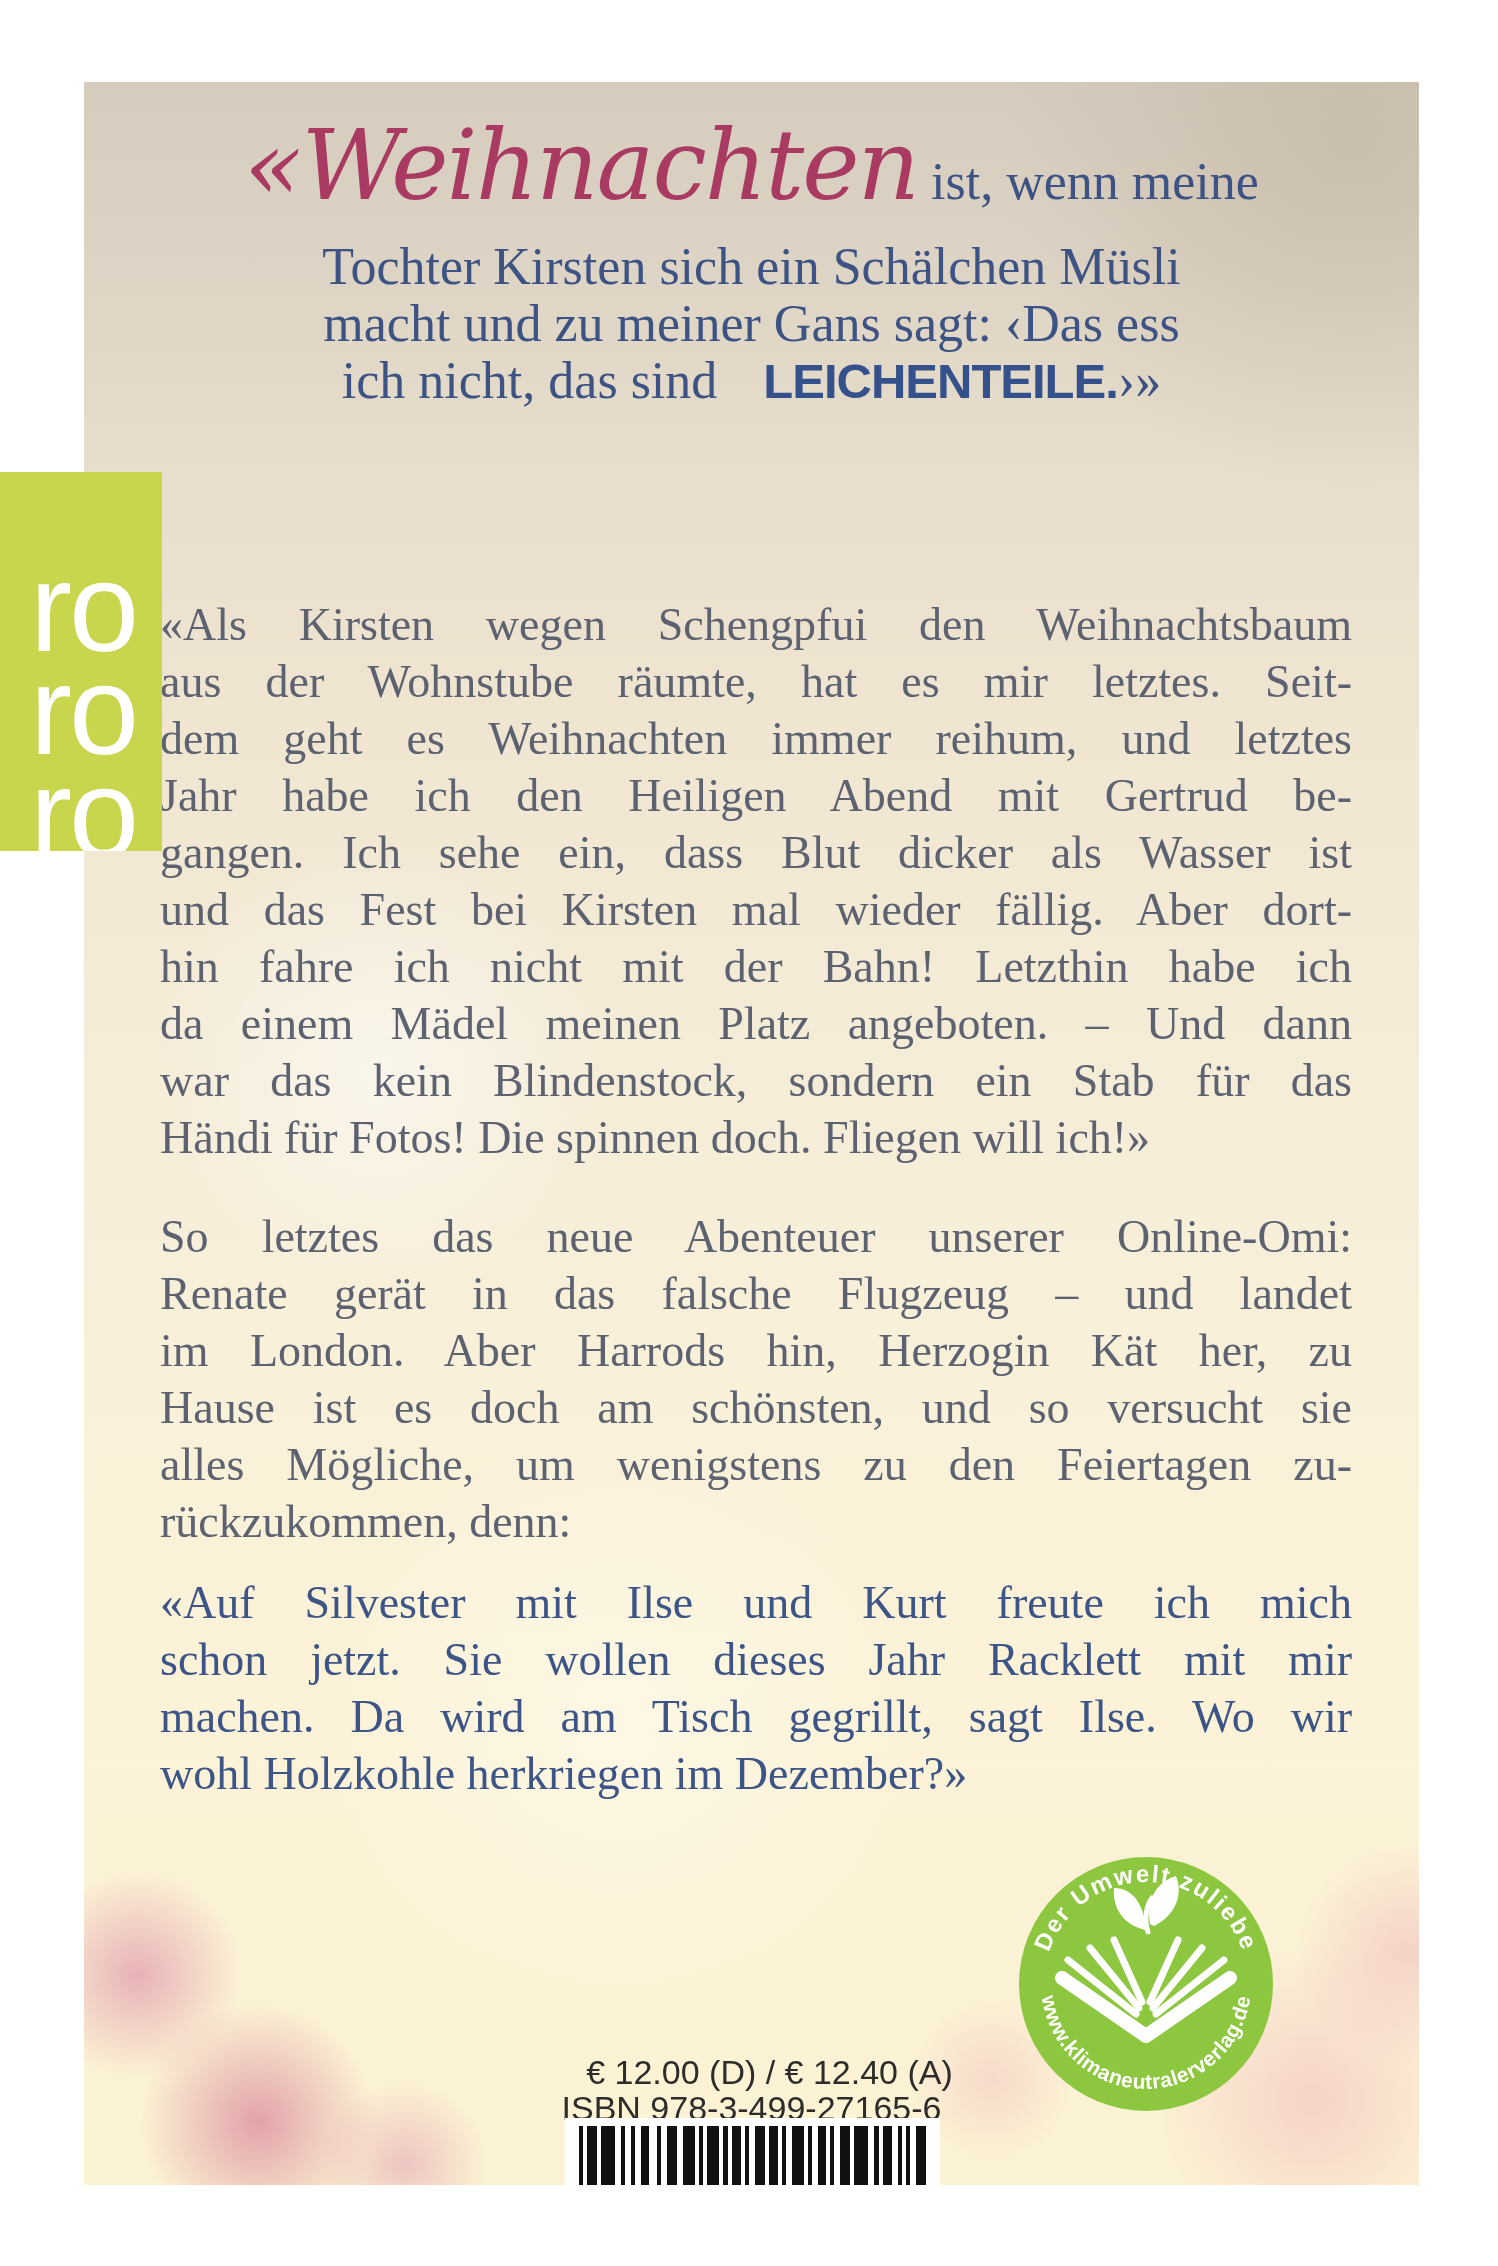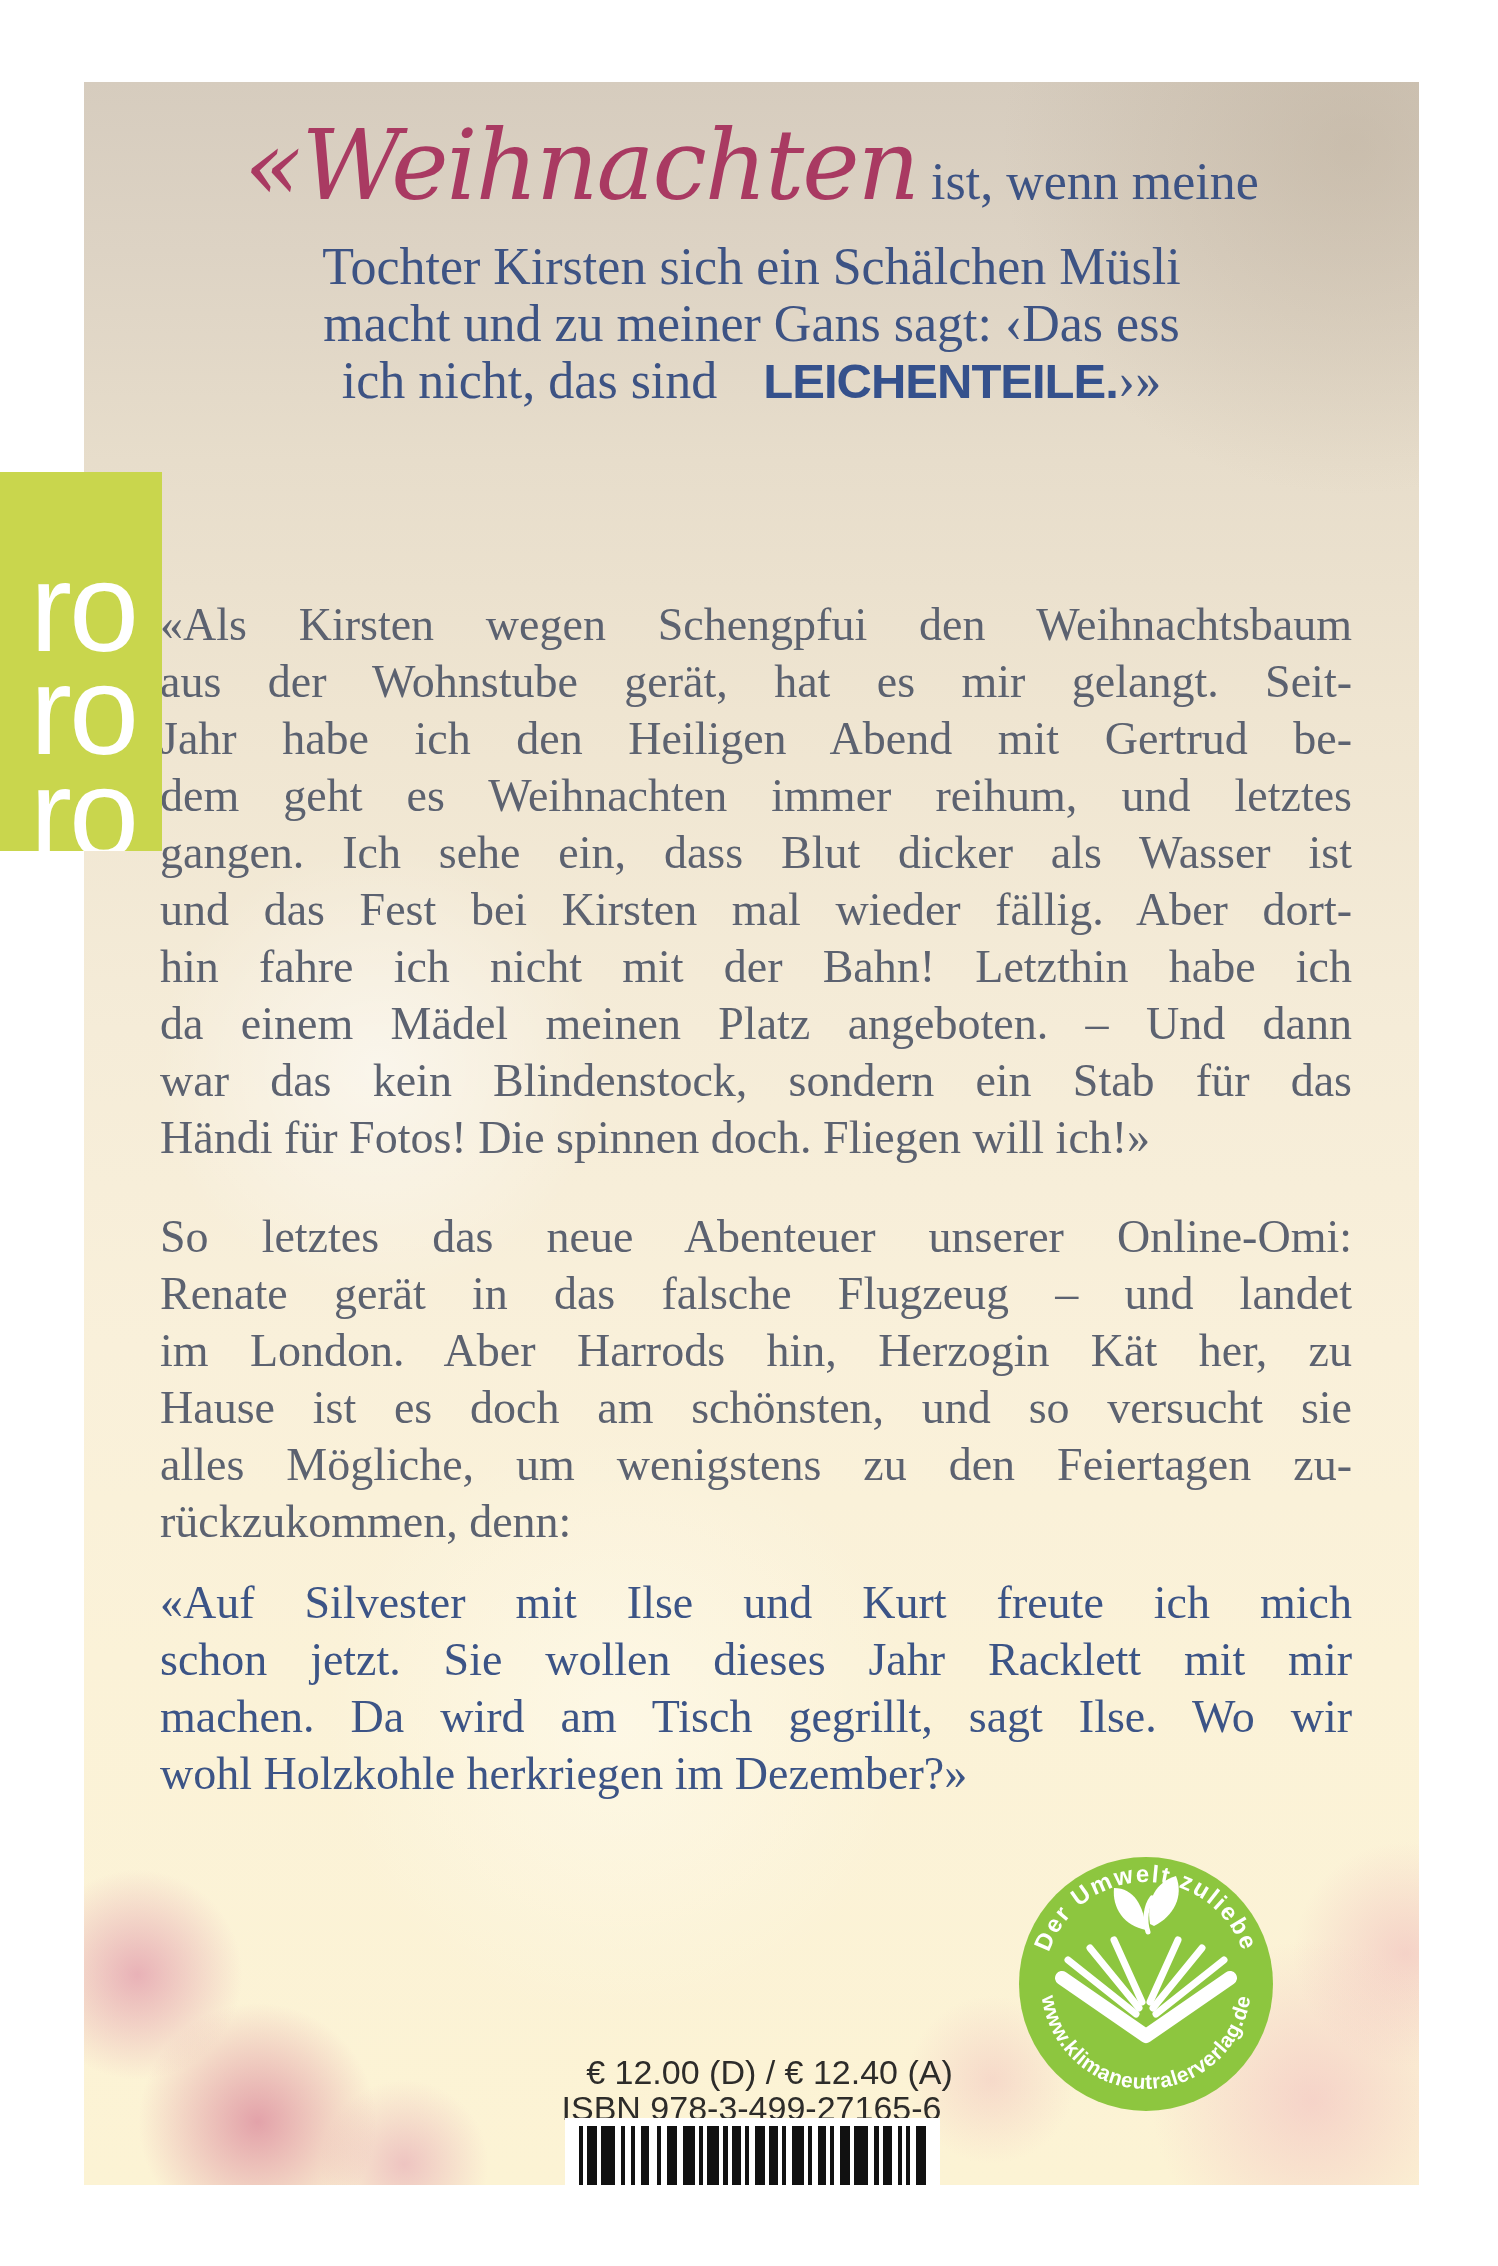"aus der Wohnstube gerät, hat" div.line { text: gerät, hat es mir gelangt -> räumte, hat es mir letztes }
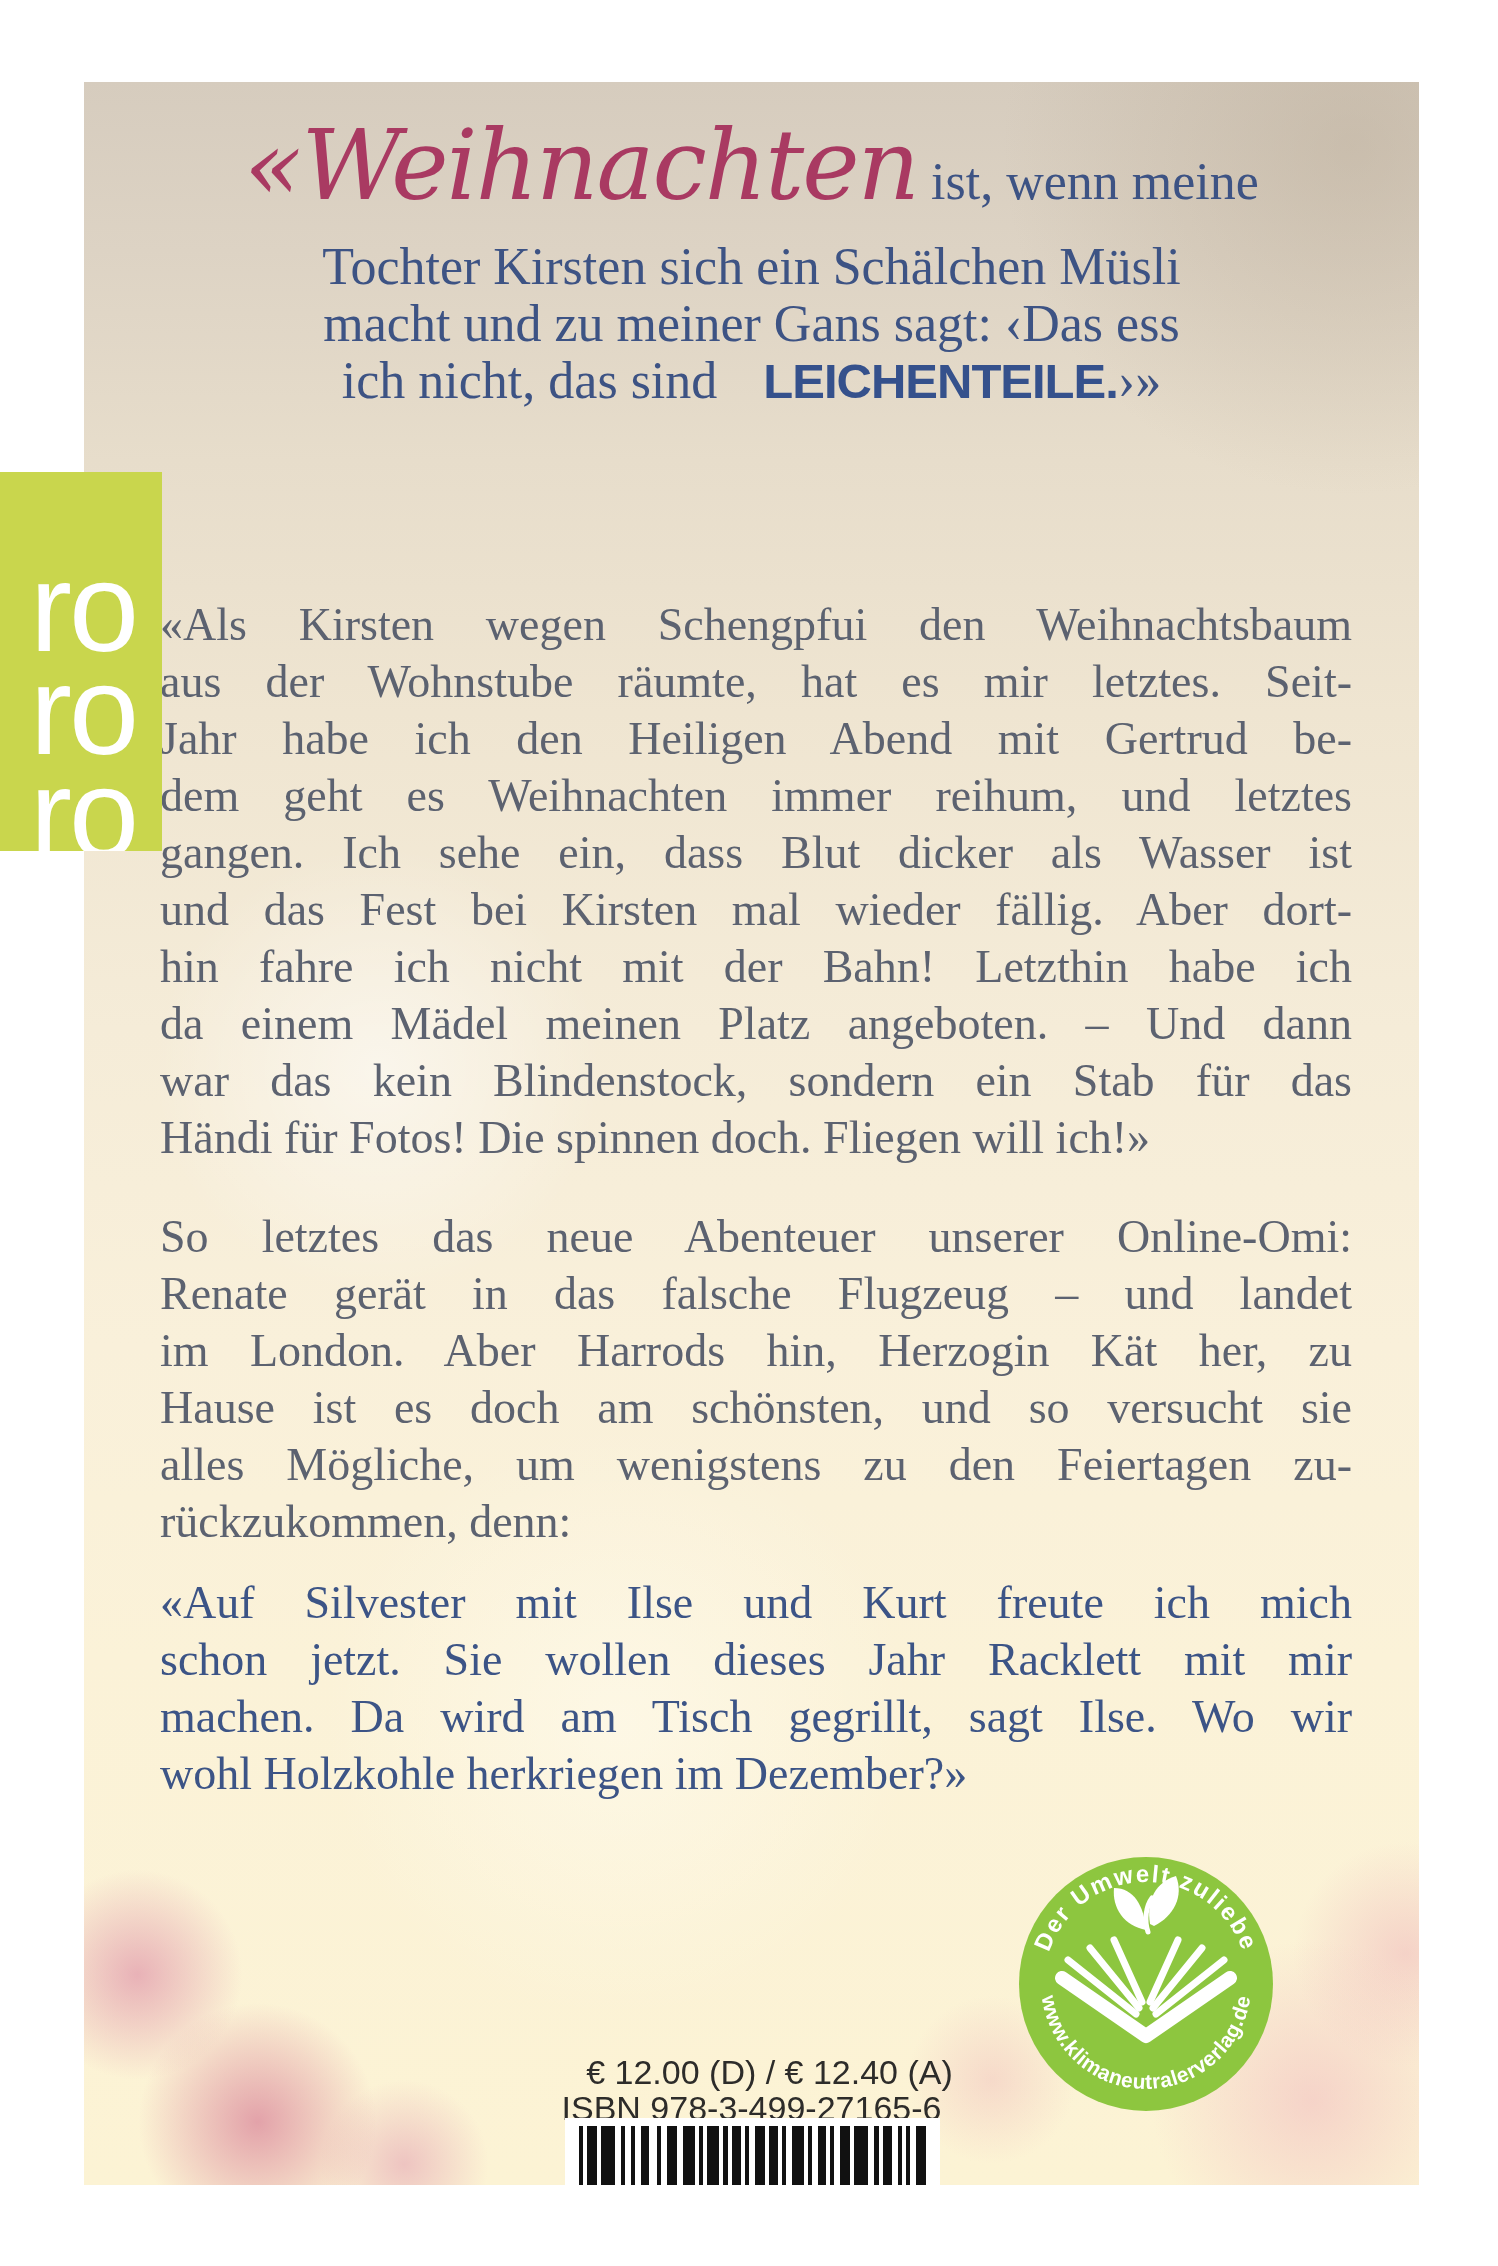"Jahr habe ich den Heiligen" div.line { order: before "dem geht es Weihnachten immer" -> after "dem geht es Weihnachten immer" }
